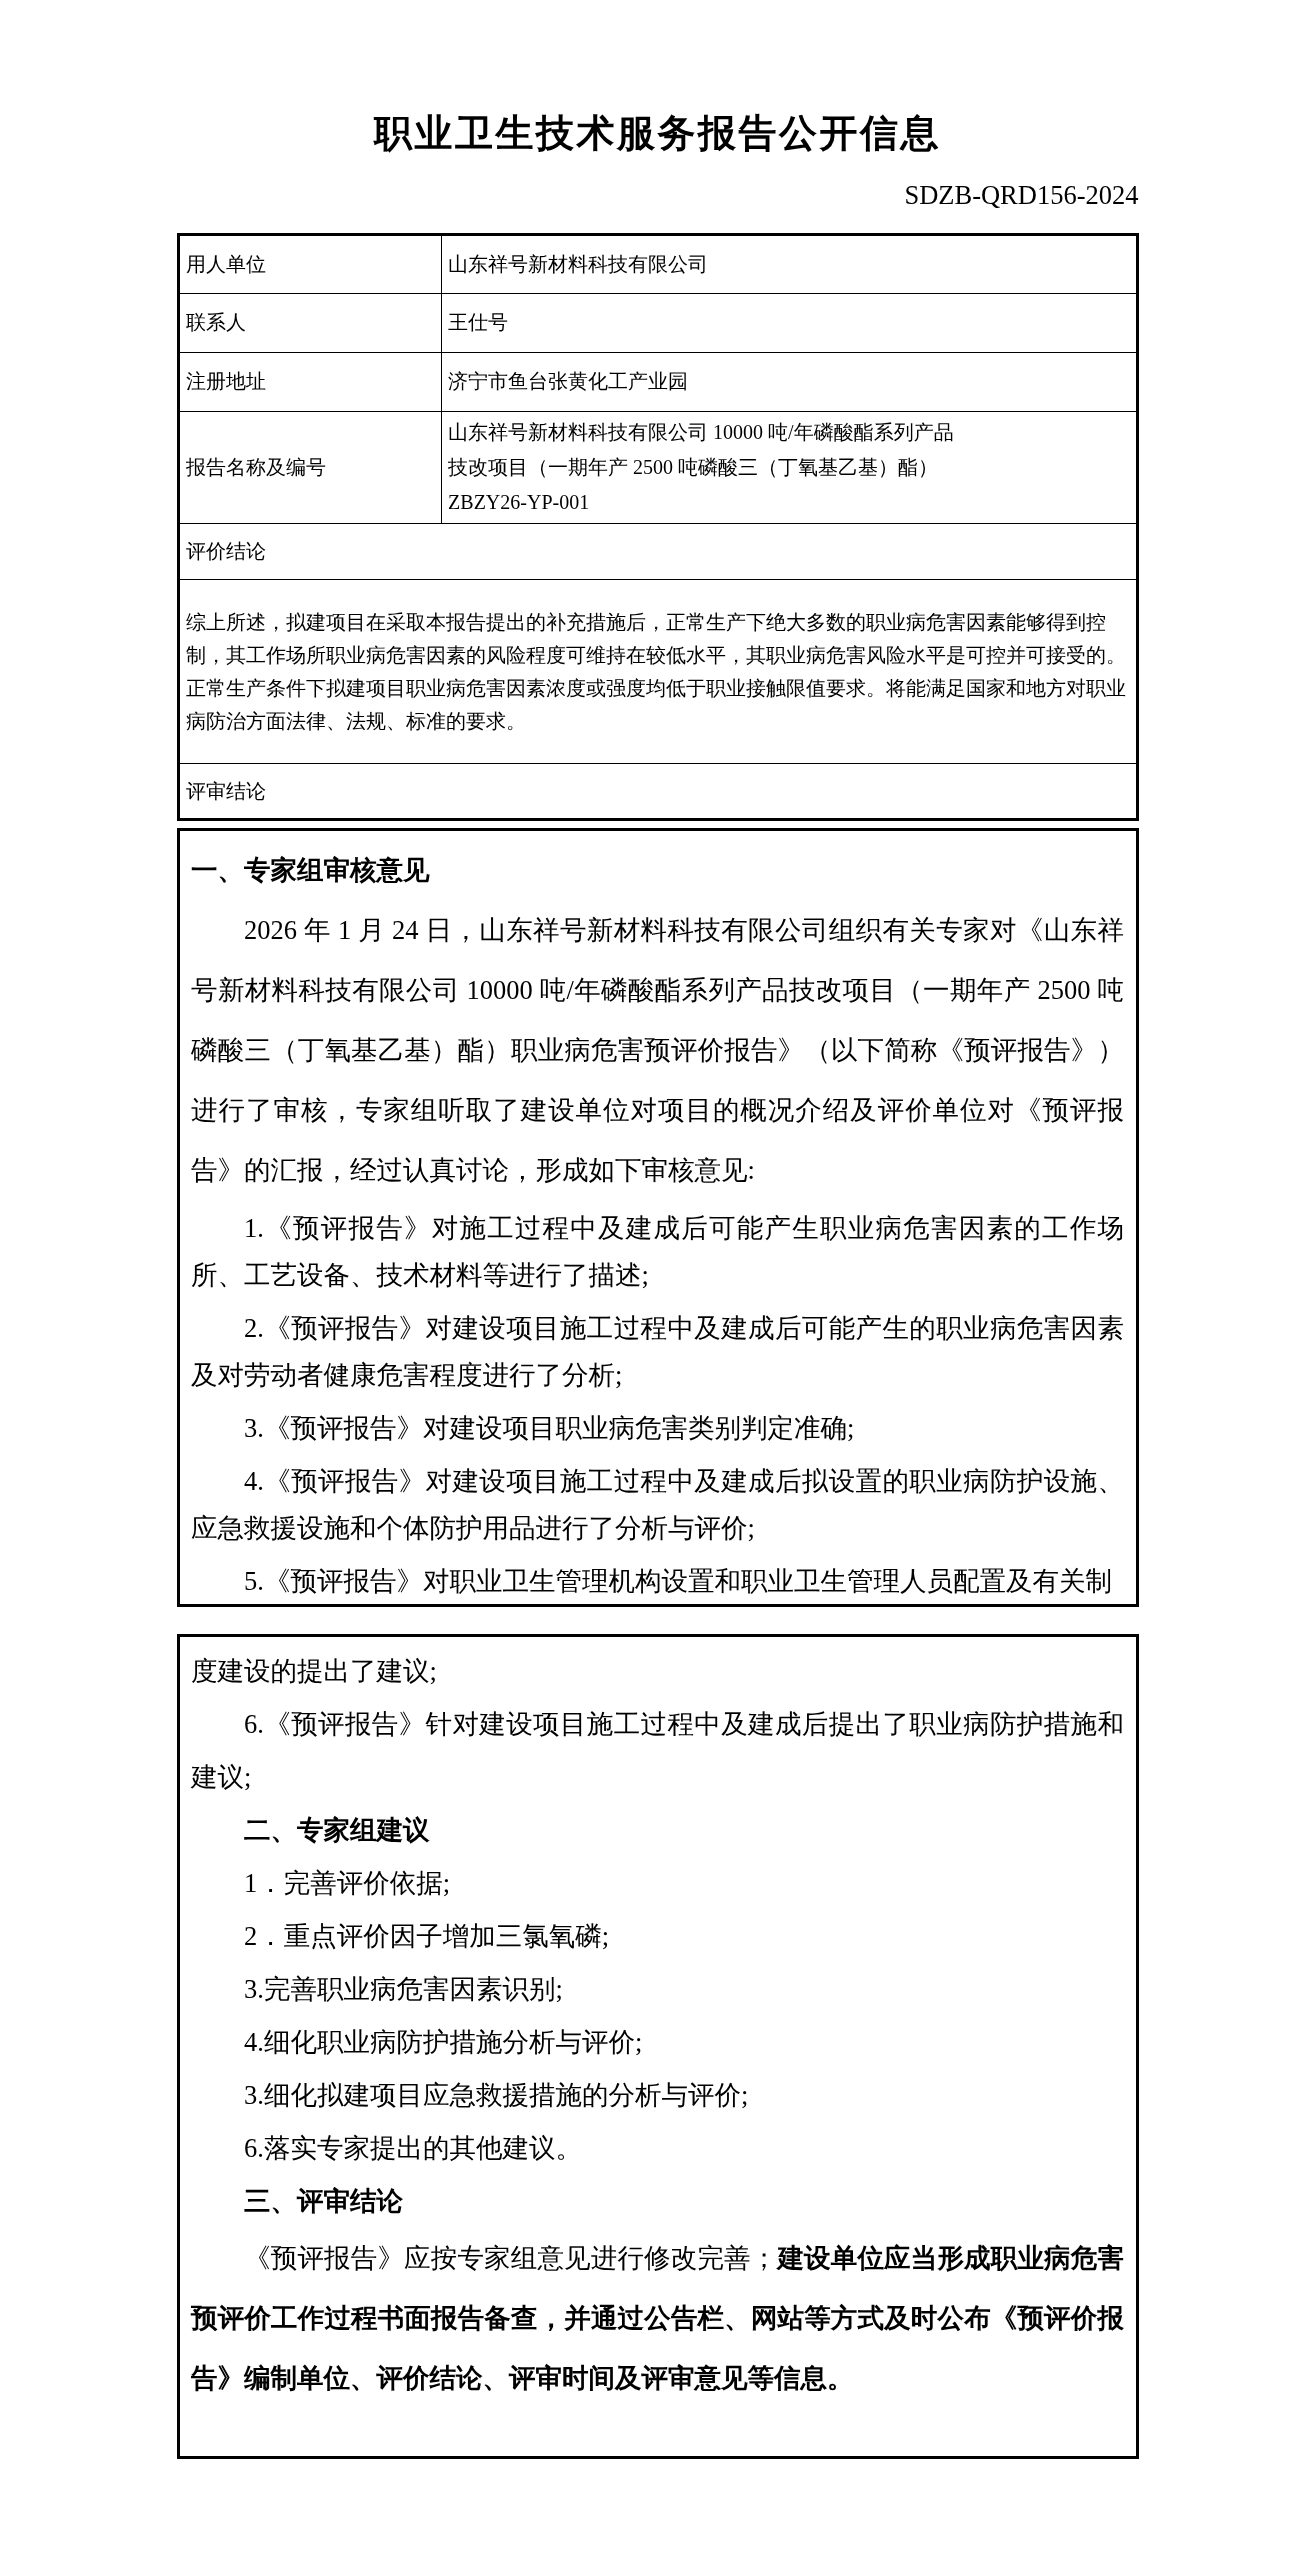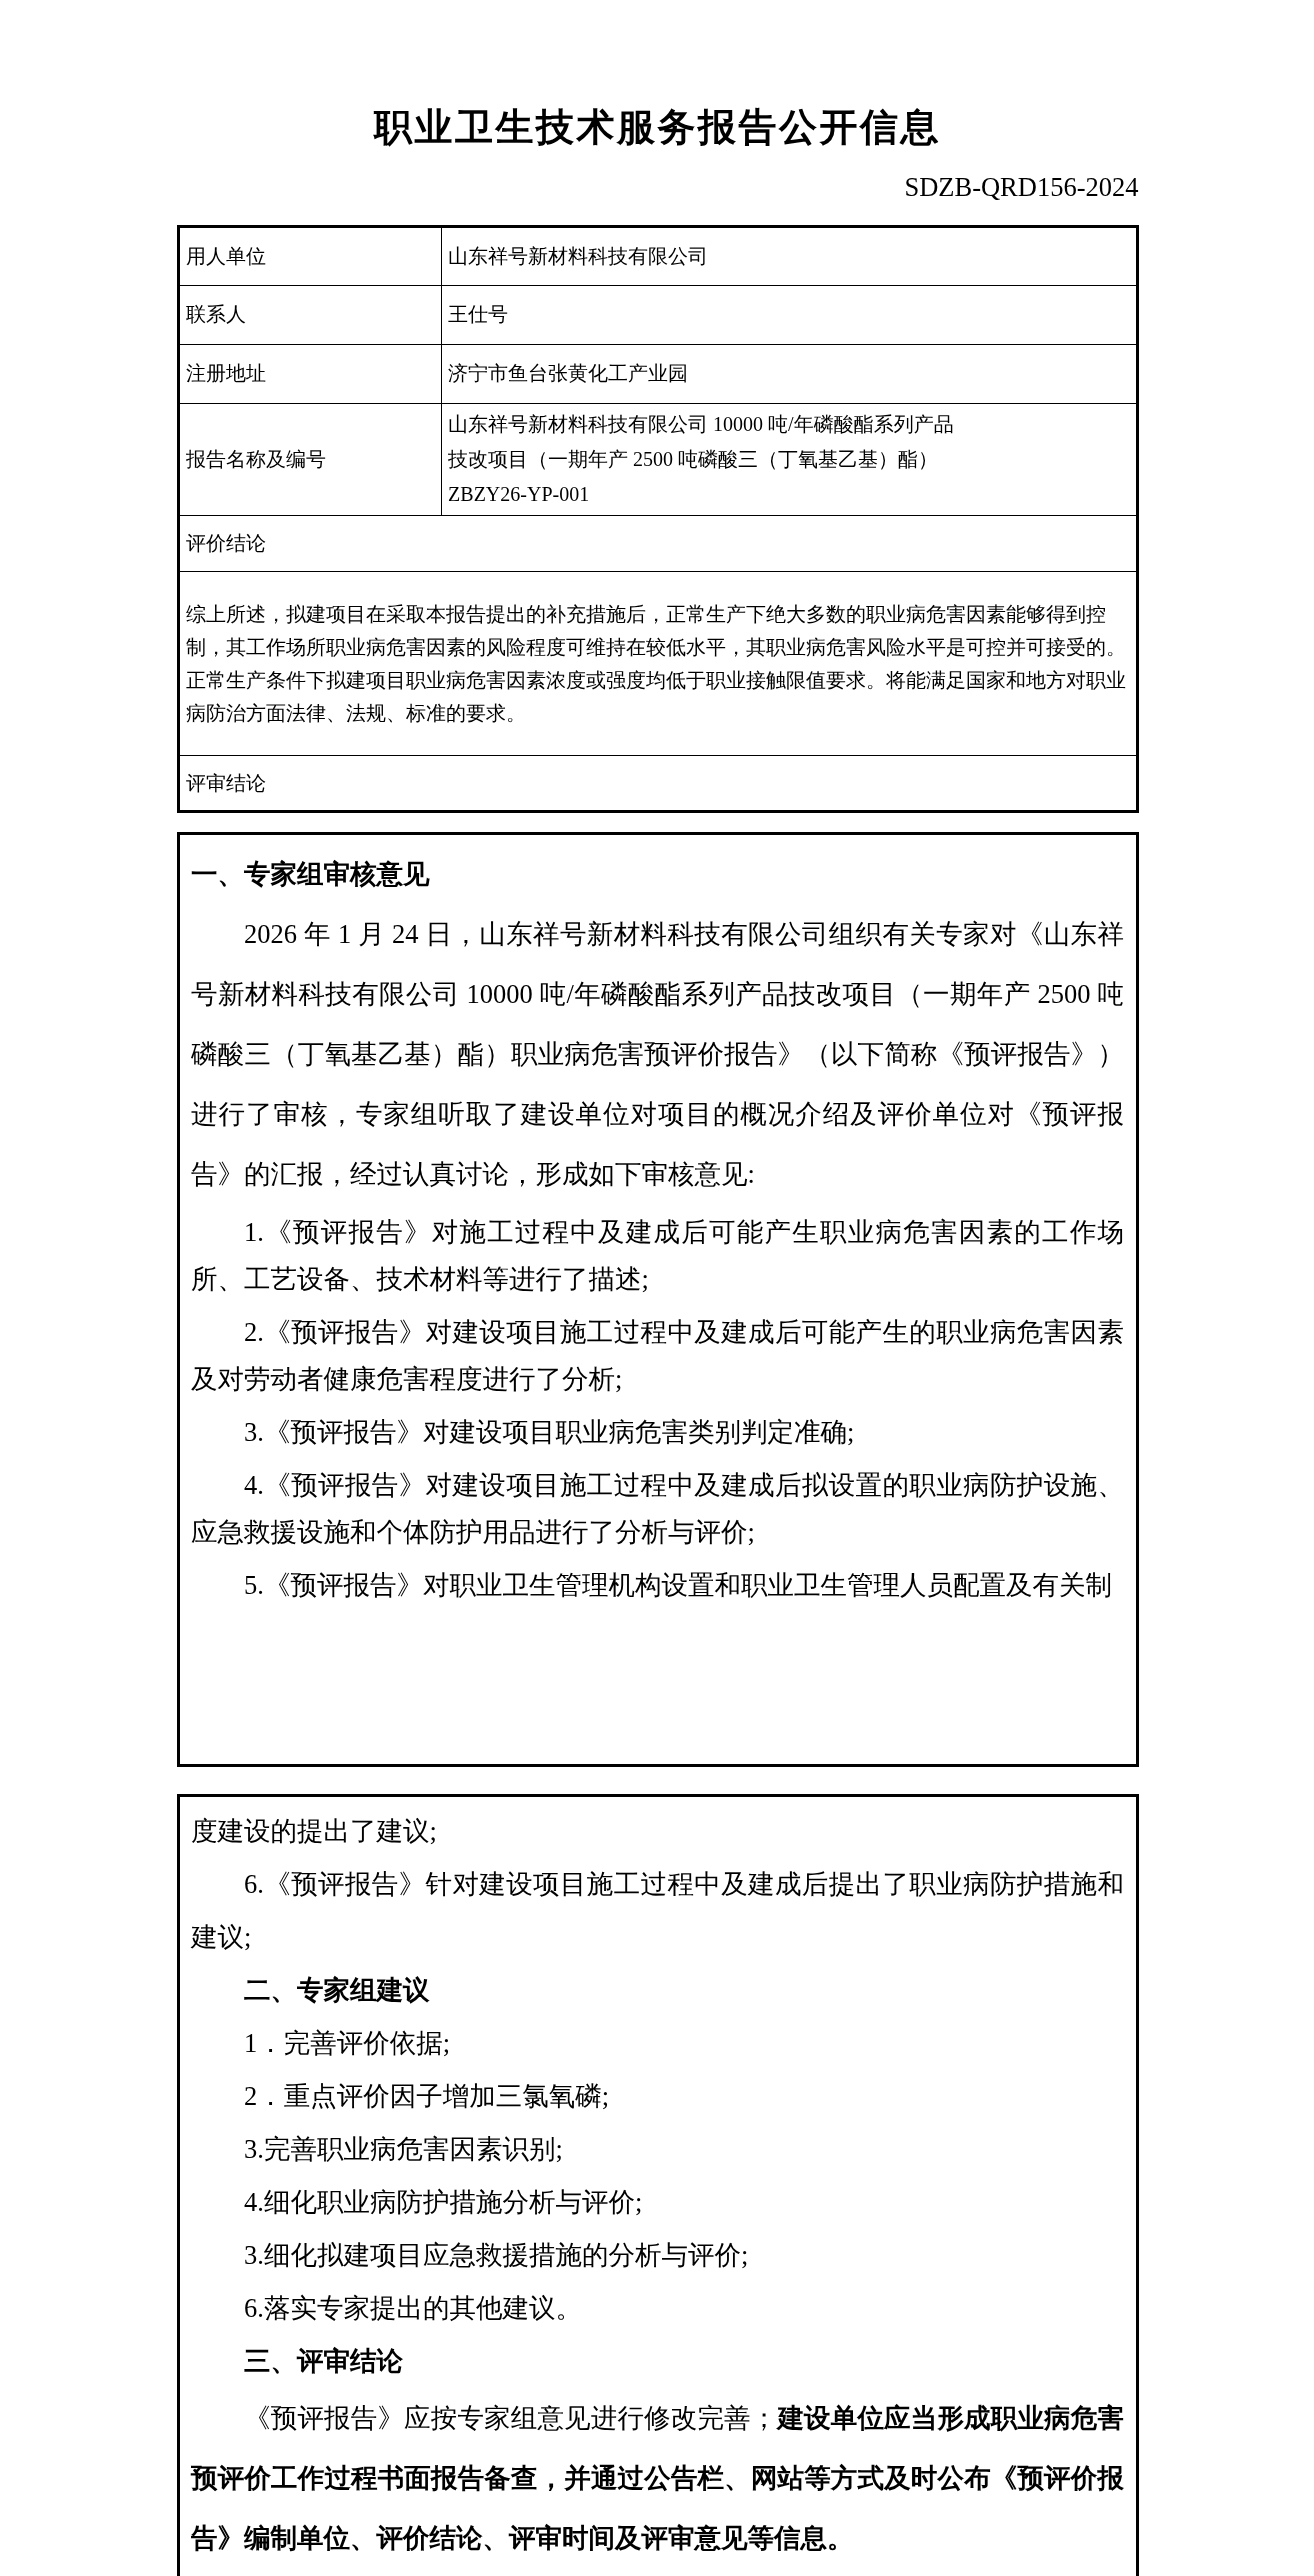"职业卫生技术服务报告公开信息" .doc-title { font-family: none -> Liberation Mono, monospace; margin: 0 -> 8px }
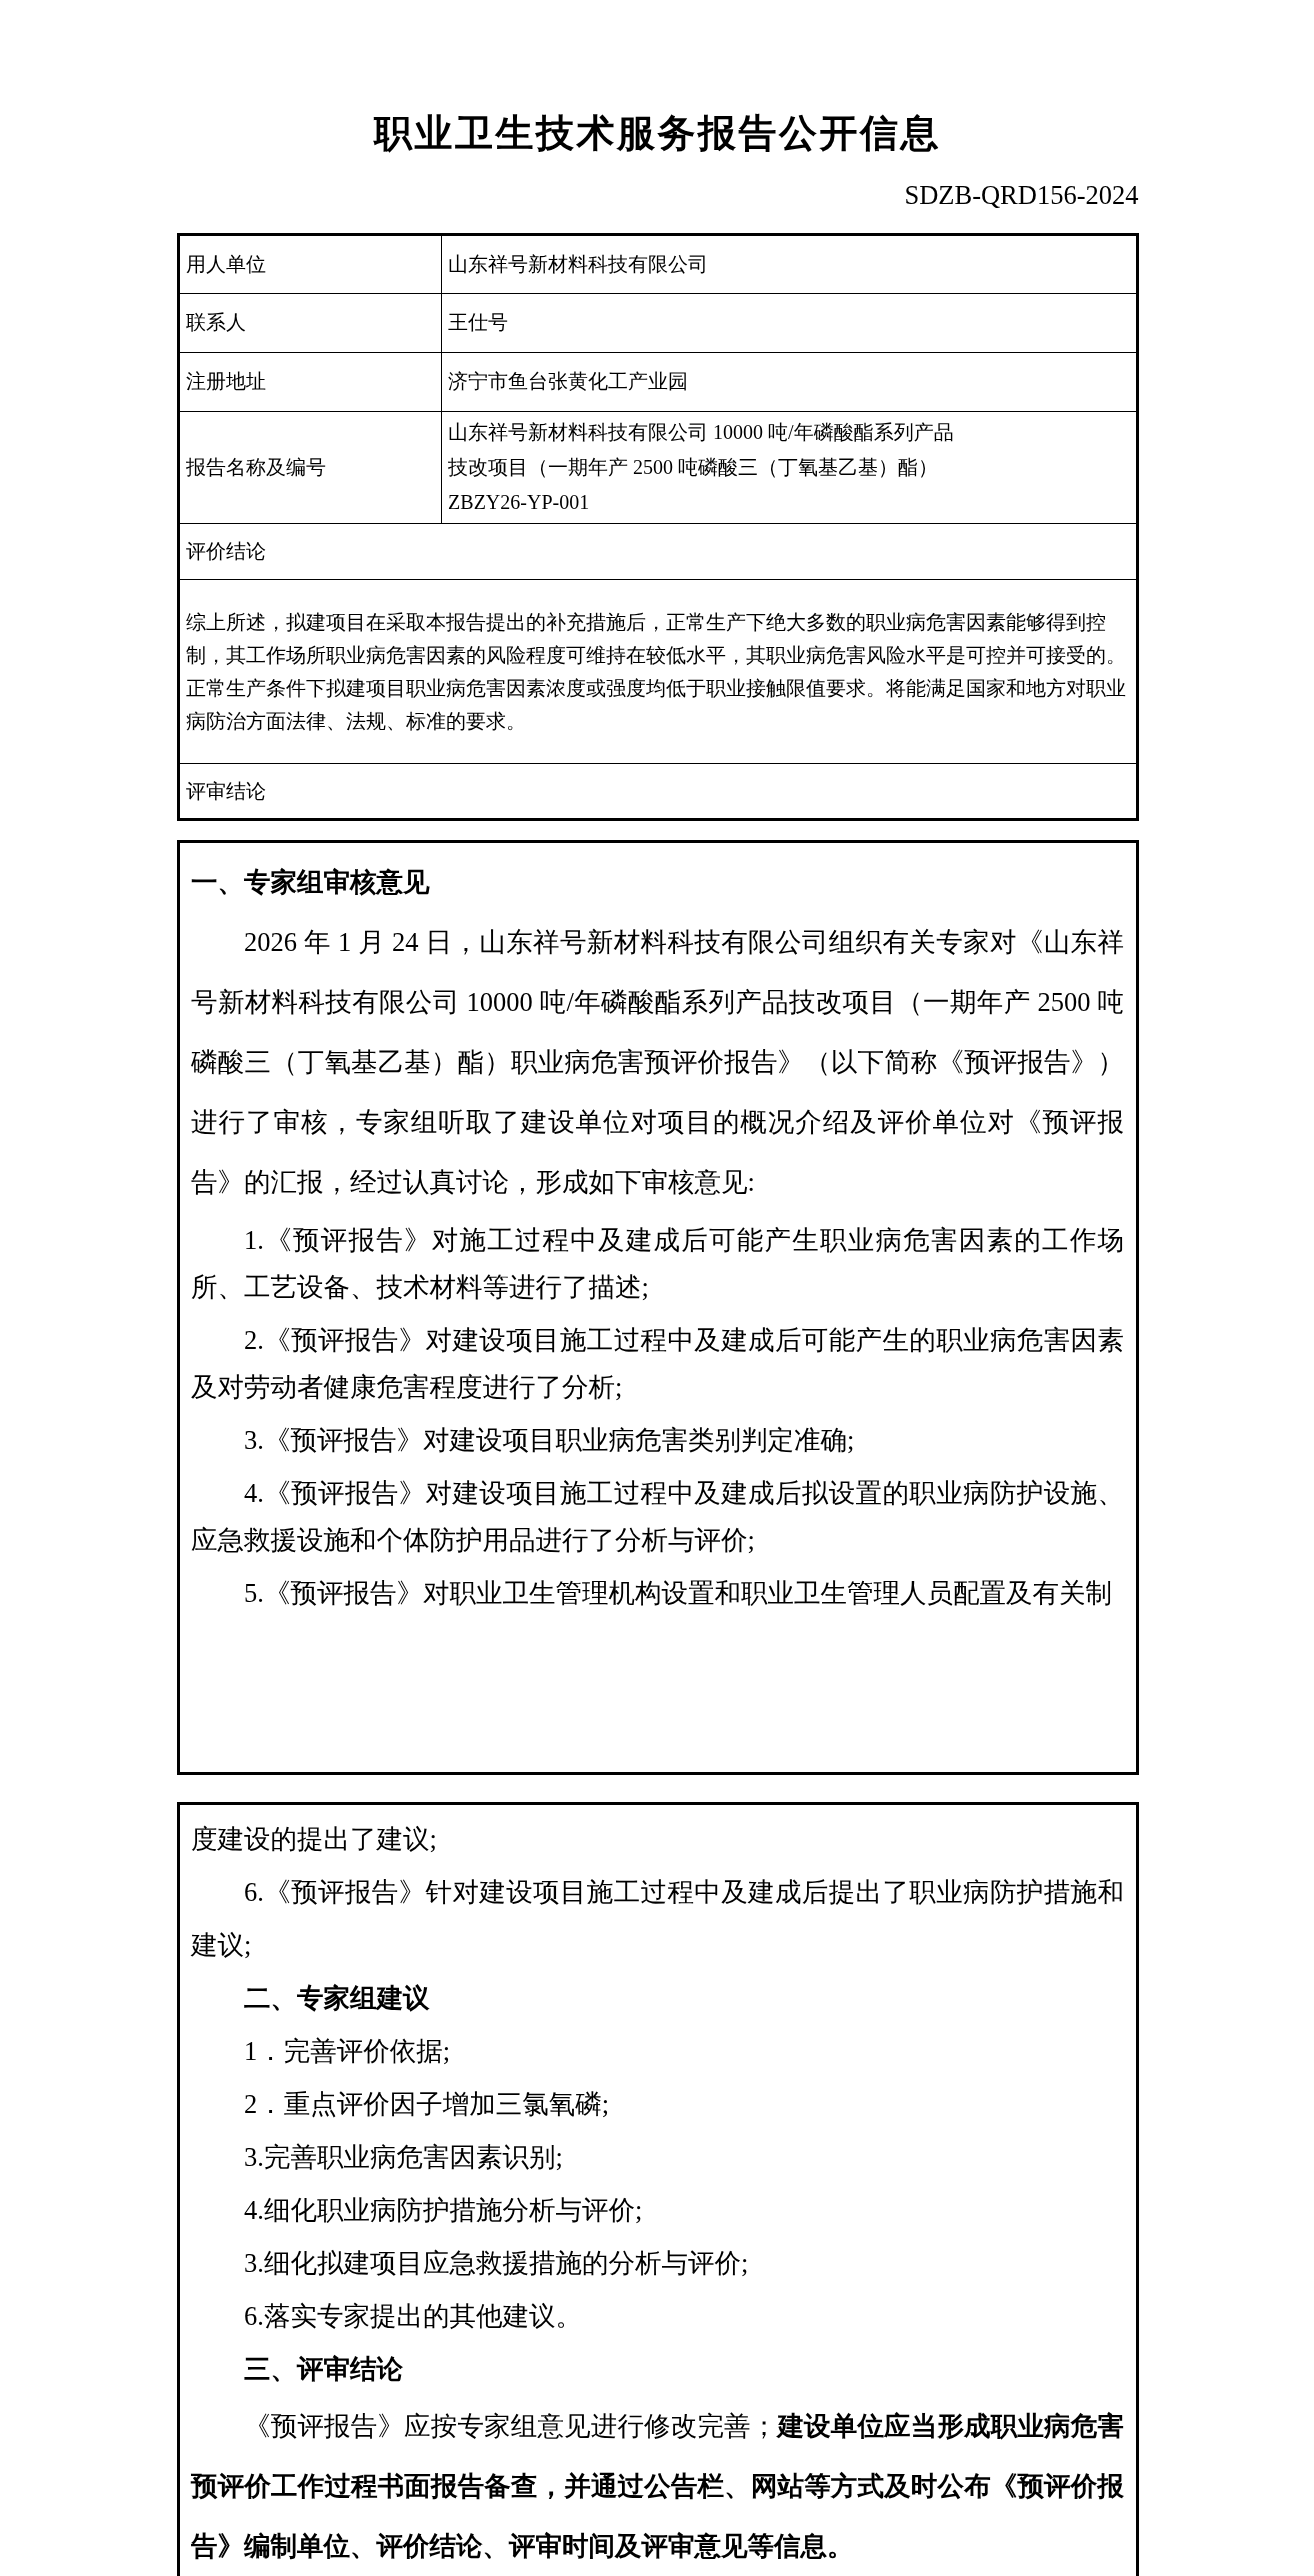"一、专家组审核意见" .box2 { height: 935px -> 779px; margin-top: 19px -> 7px }
